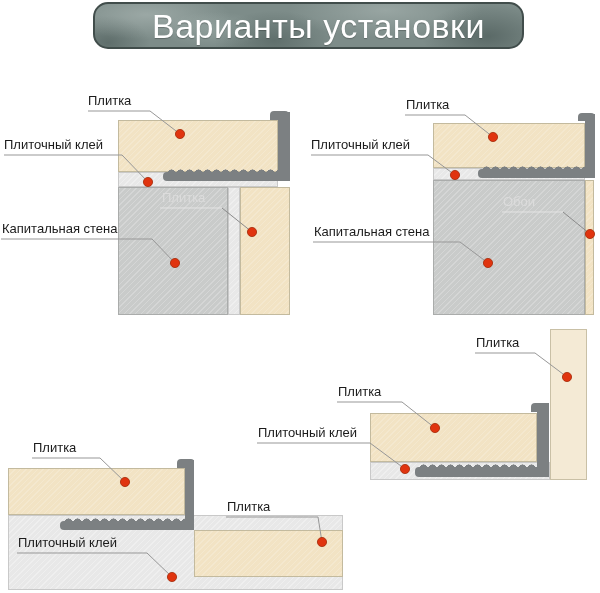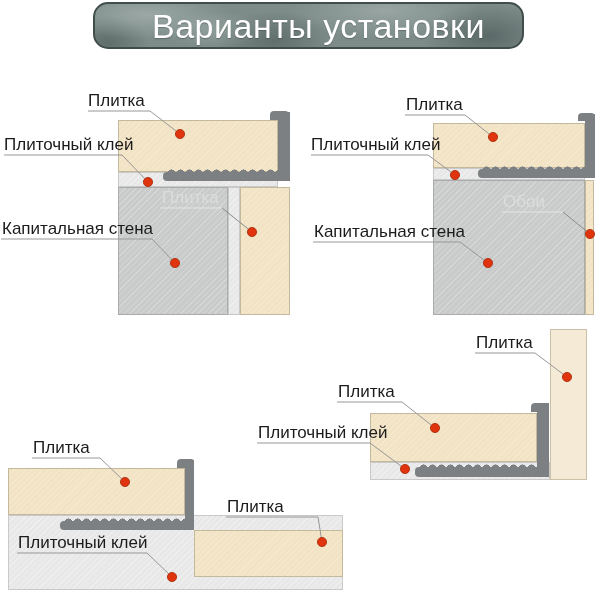"Плитка" .lbl { font-size: 17px -> 13px }
